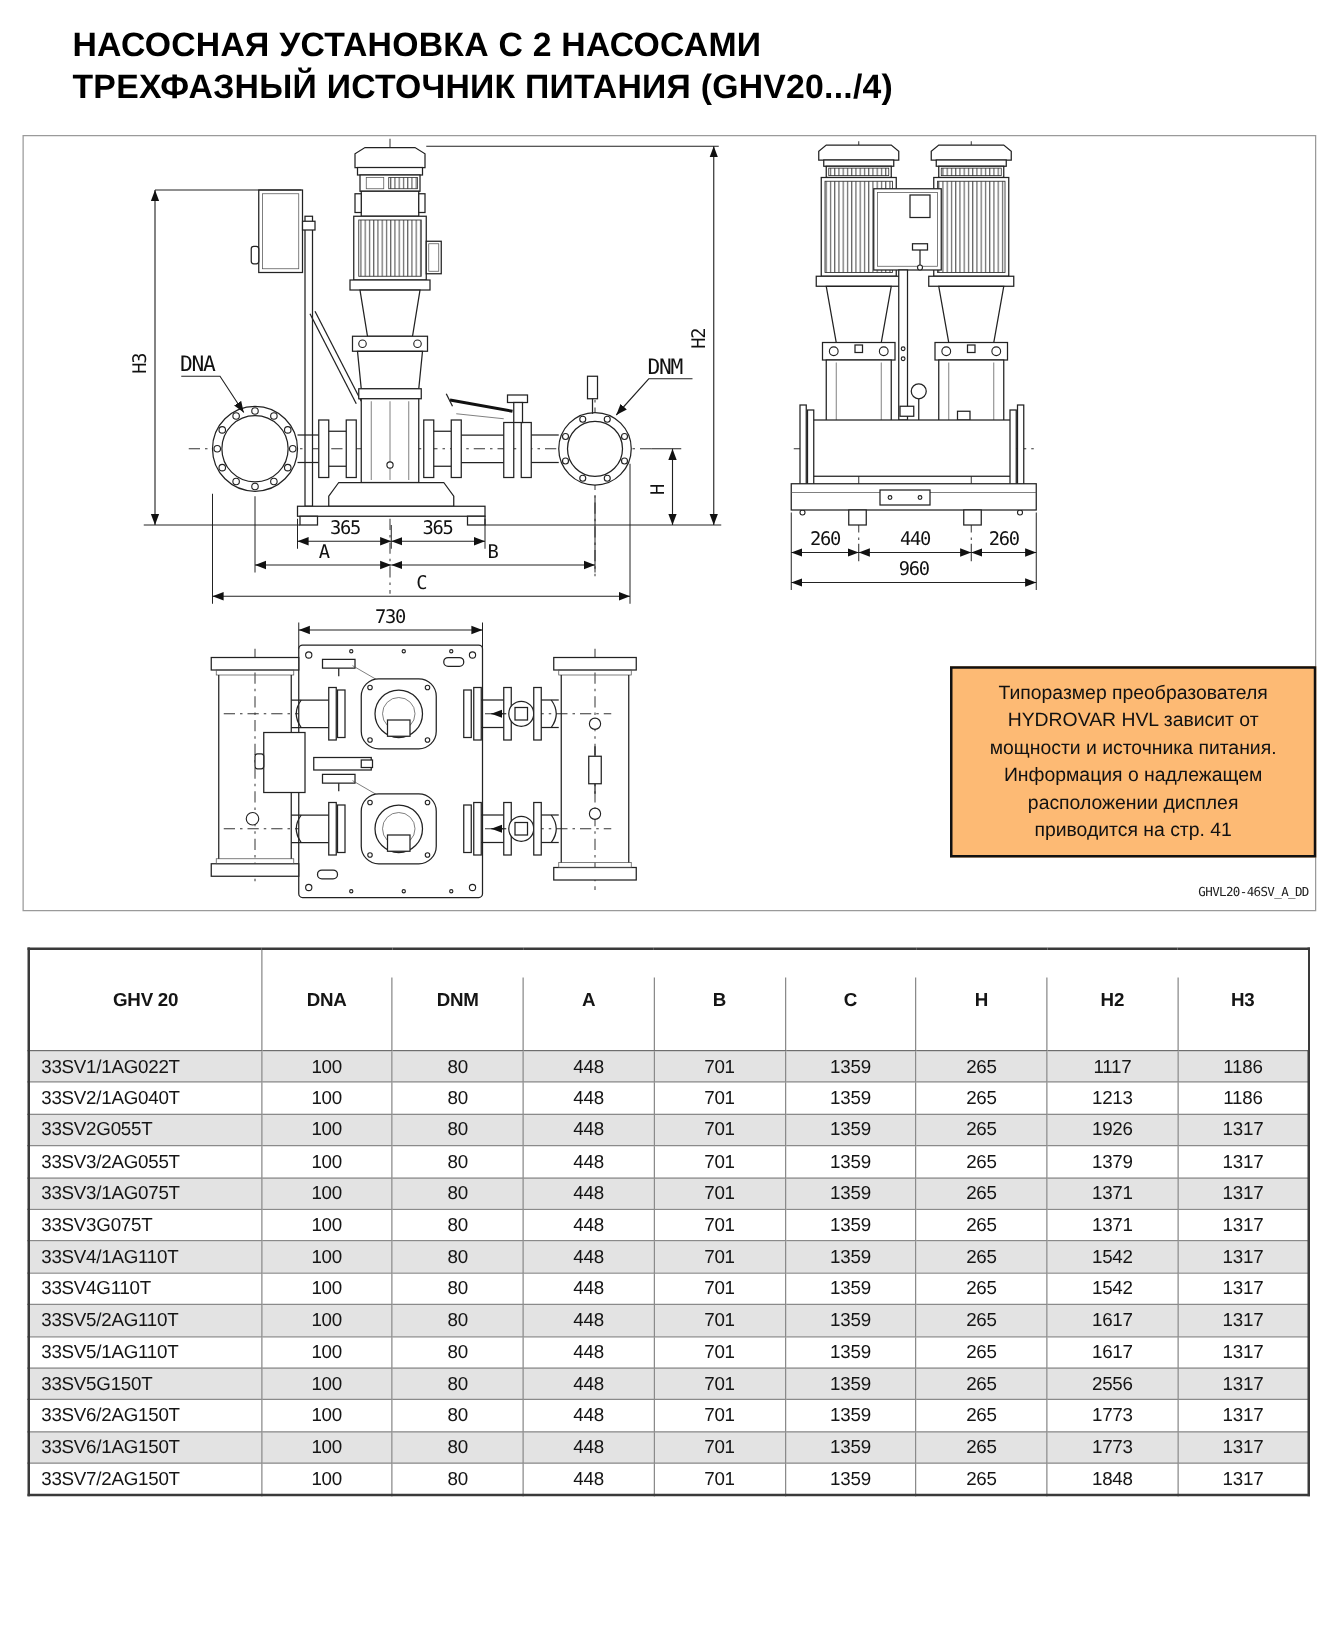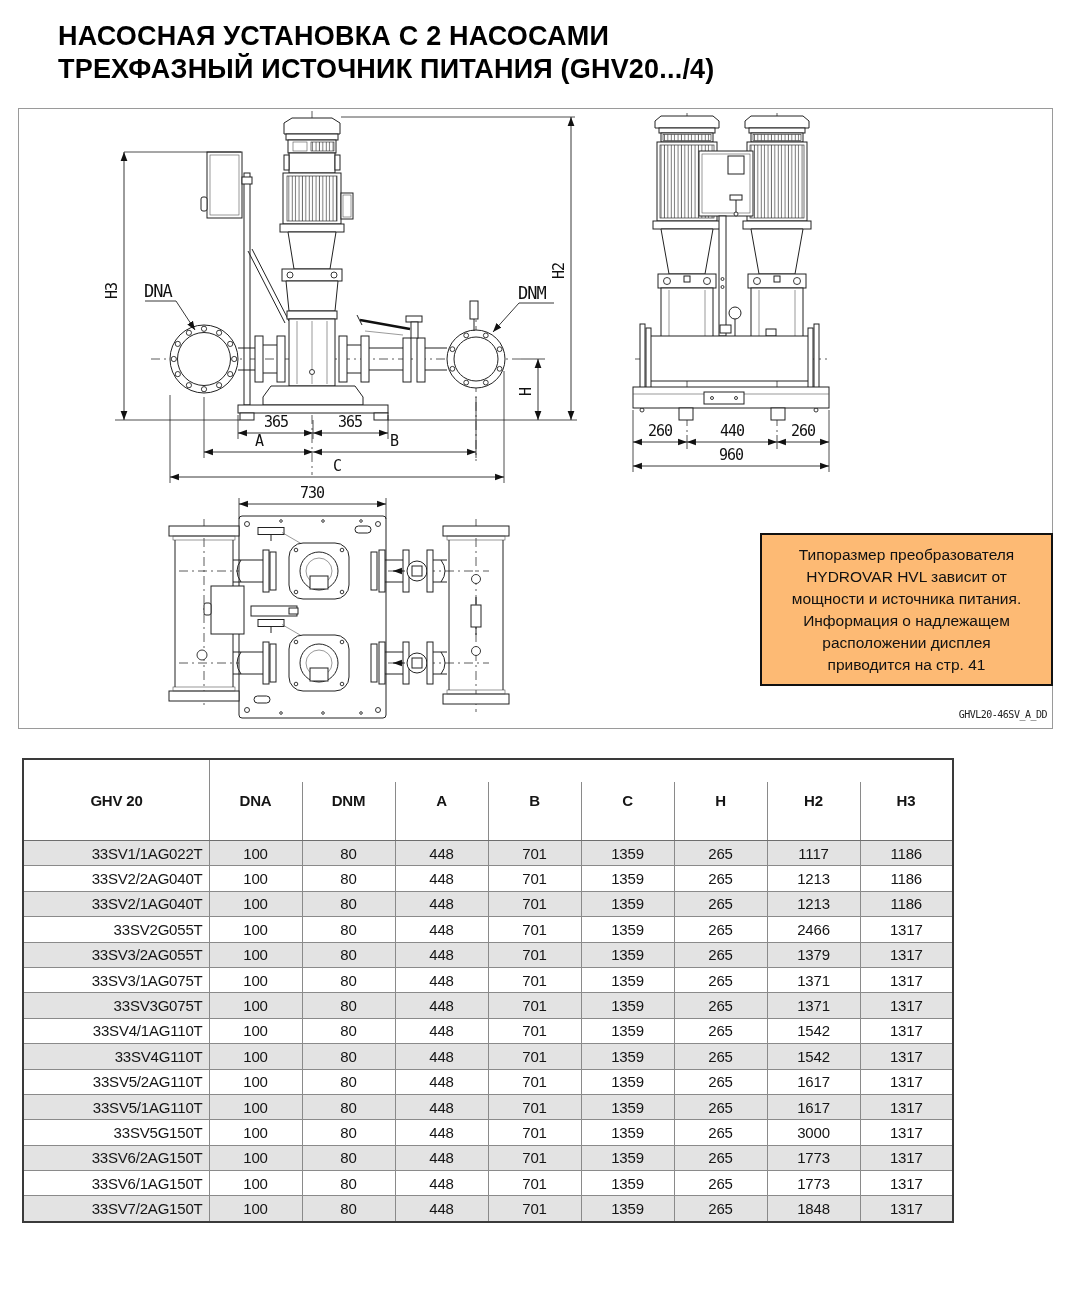"GHV 20" .tablewrap { width: 932px -> 1026px }
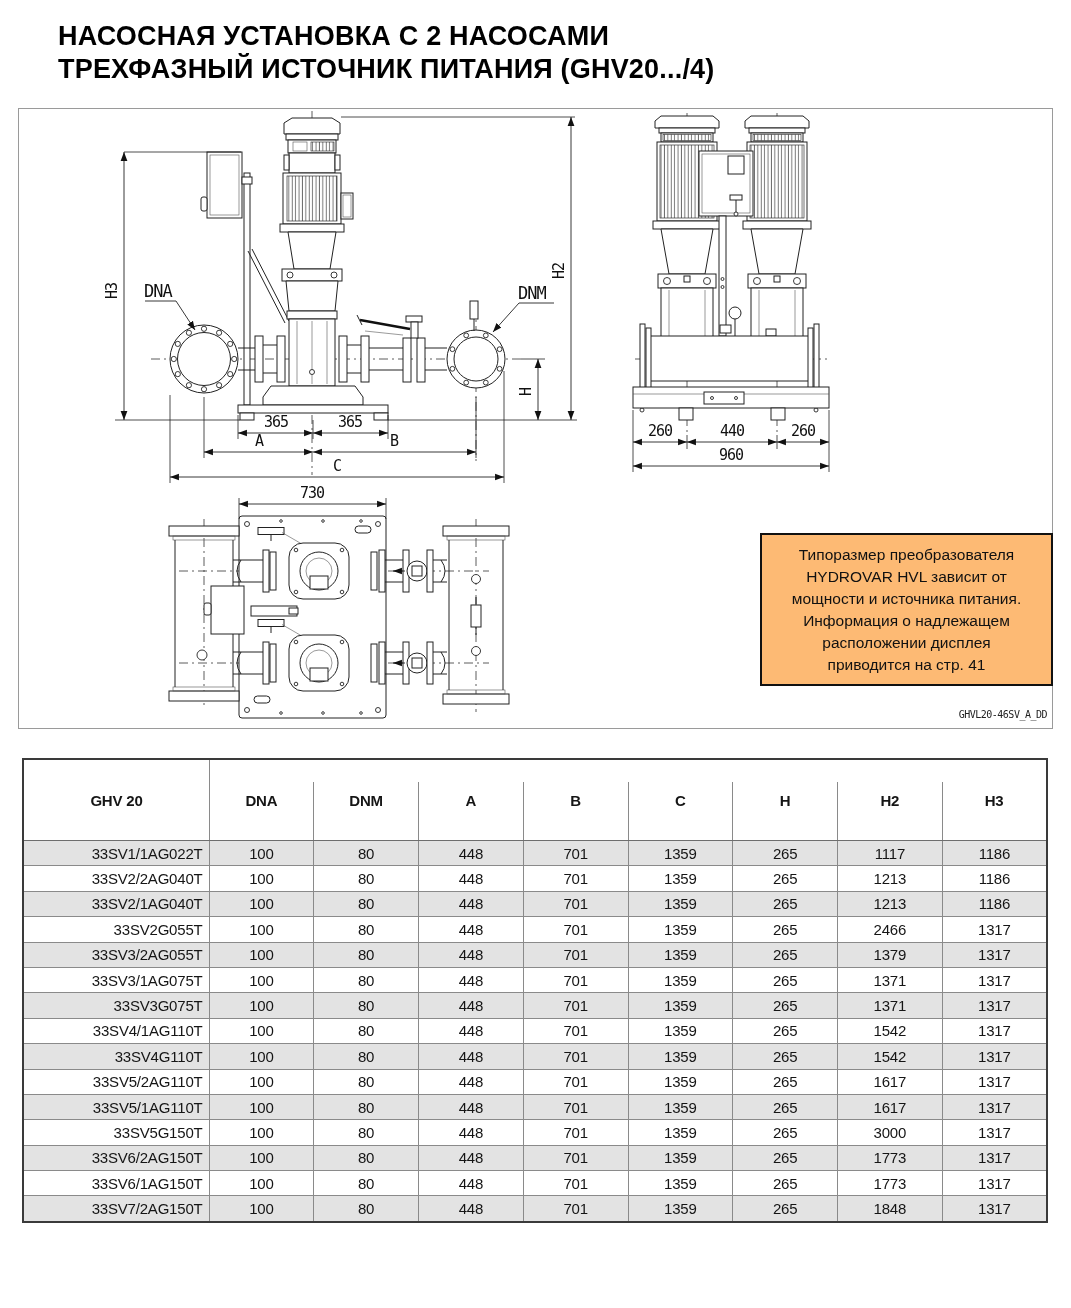"33SV1/1AG022T" tbody td:first-child { text-align: right -> left }
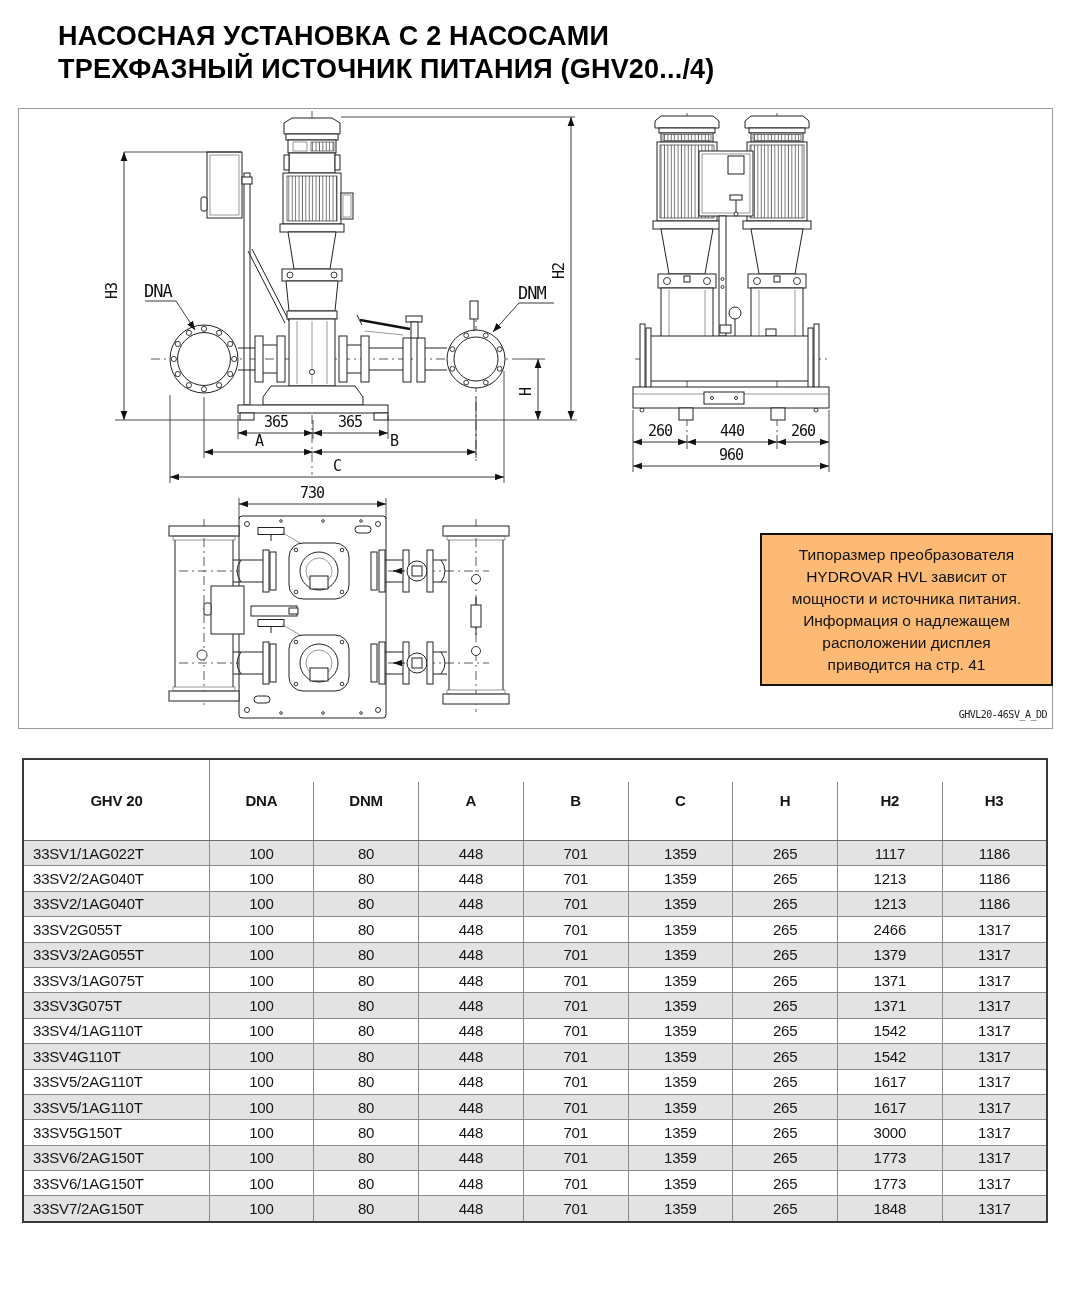"33SV2/2AG040T" tr { html: <tr> <td>33SV2/2AG040T</td> <td>100</td> <td>80</td> <td>448</td> <td>701</td> <td>1359</td> <td>265</td> <td>1213</td> <td>1186</td> </tr> -> none }
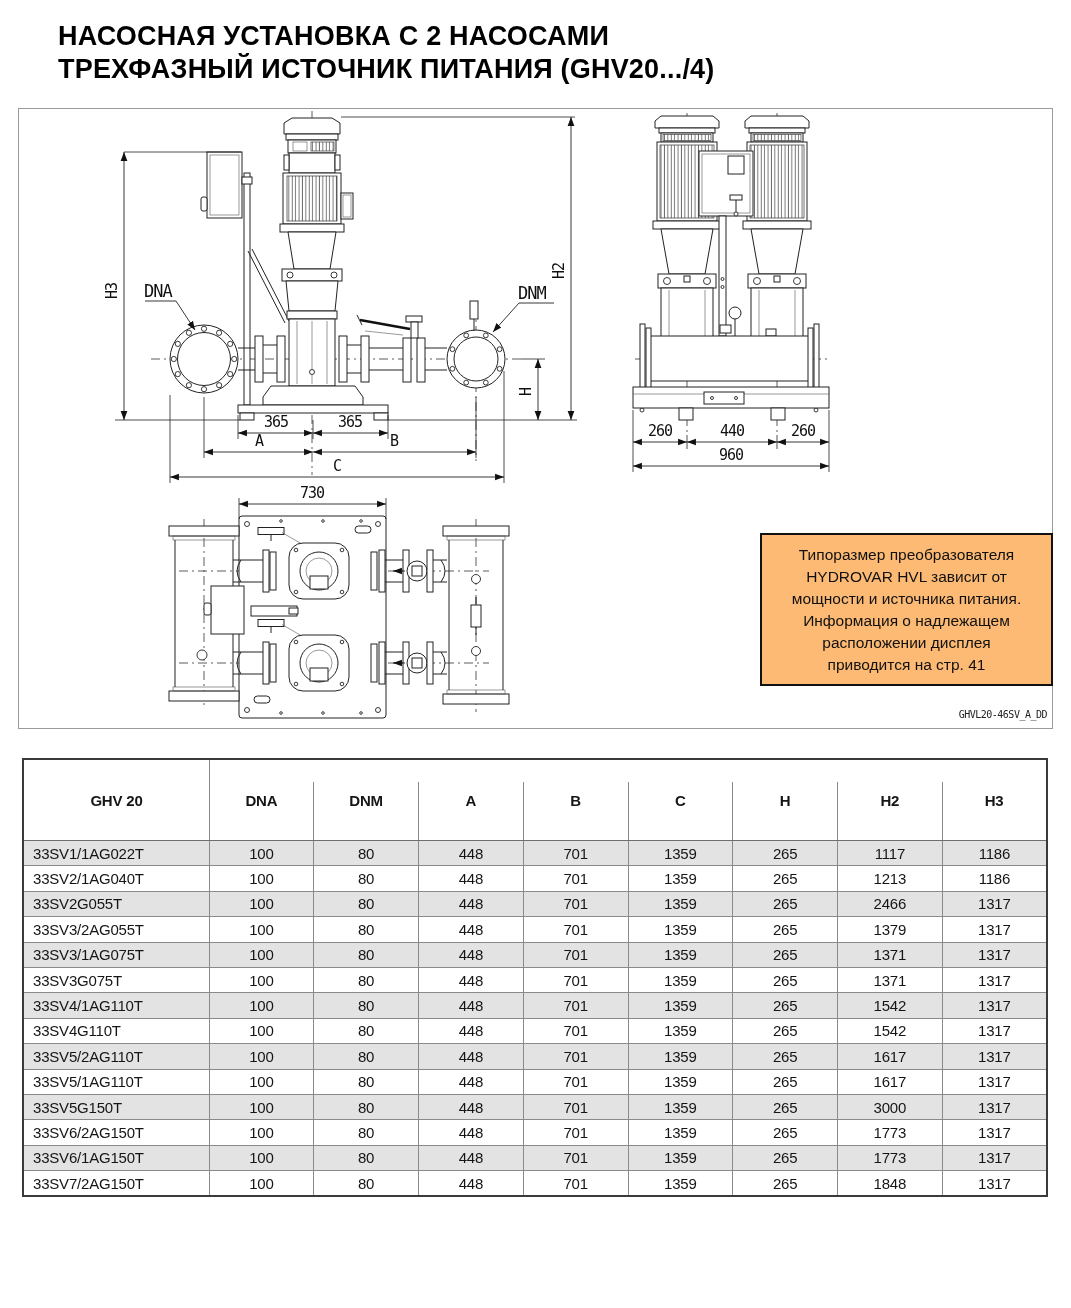"2466" td { text: 2466 -> 1926 }
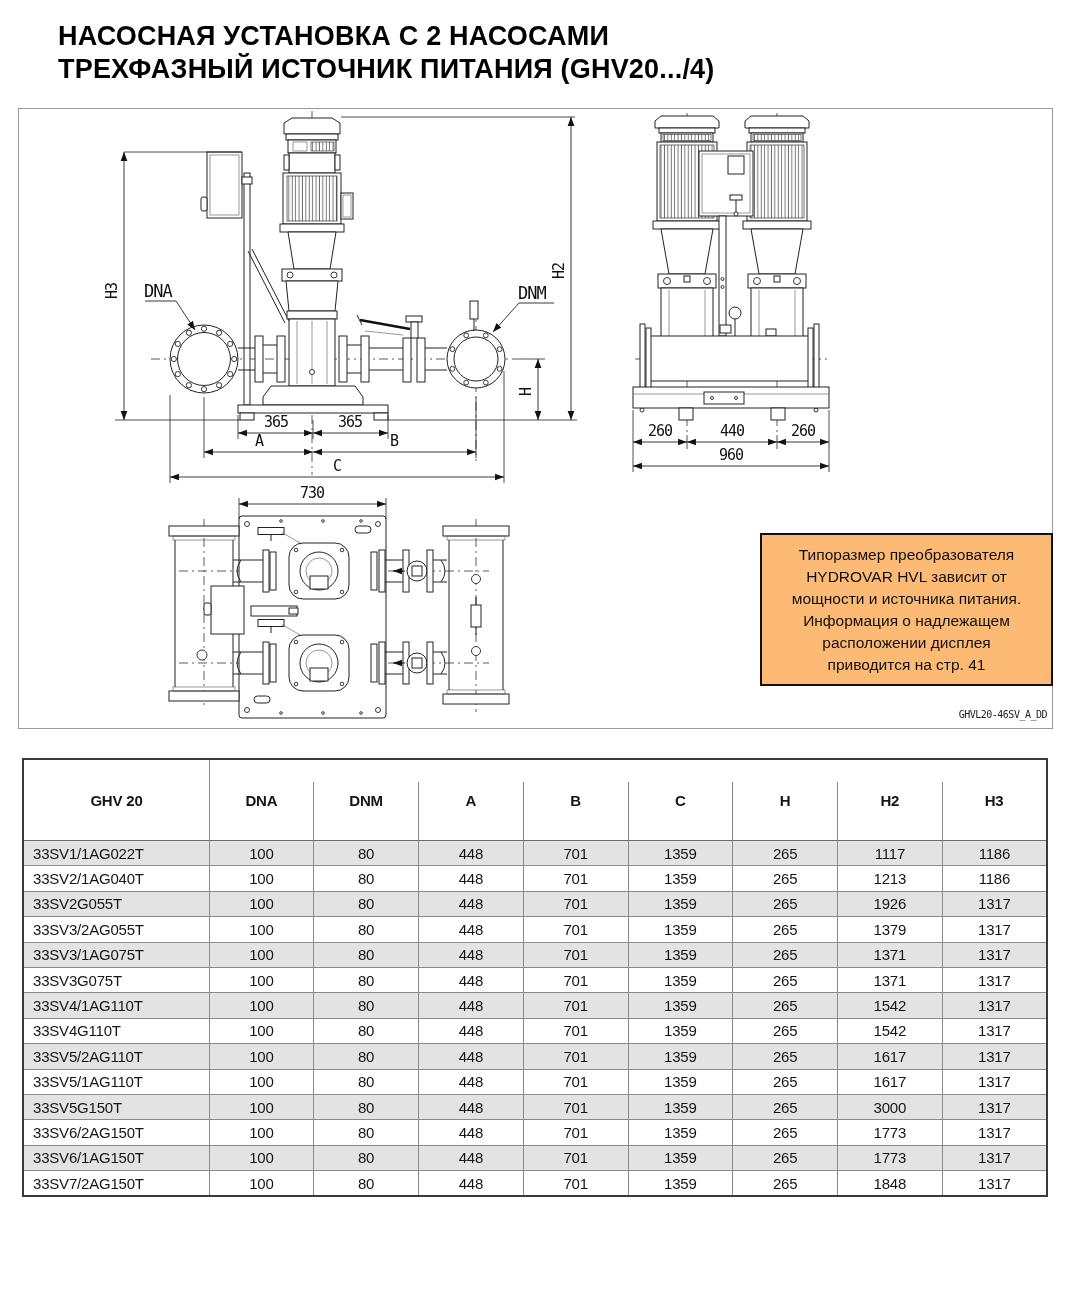"3000" td { text: 3000 -> 2556 }
